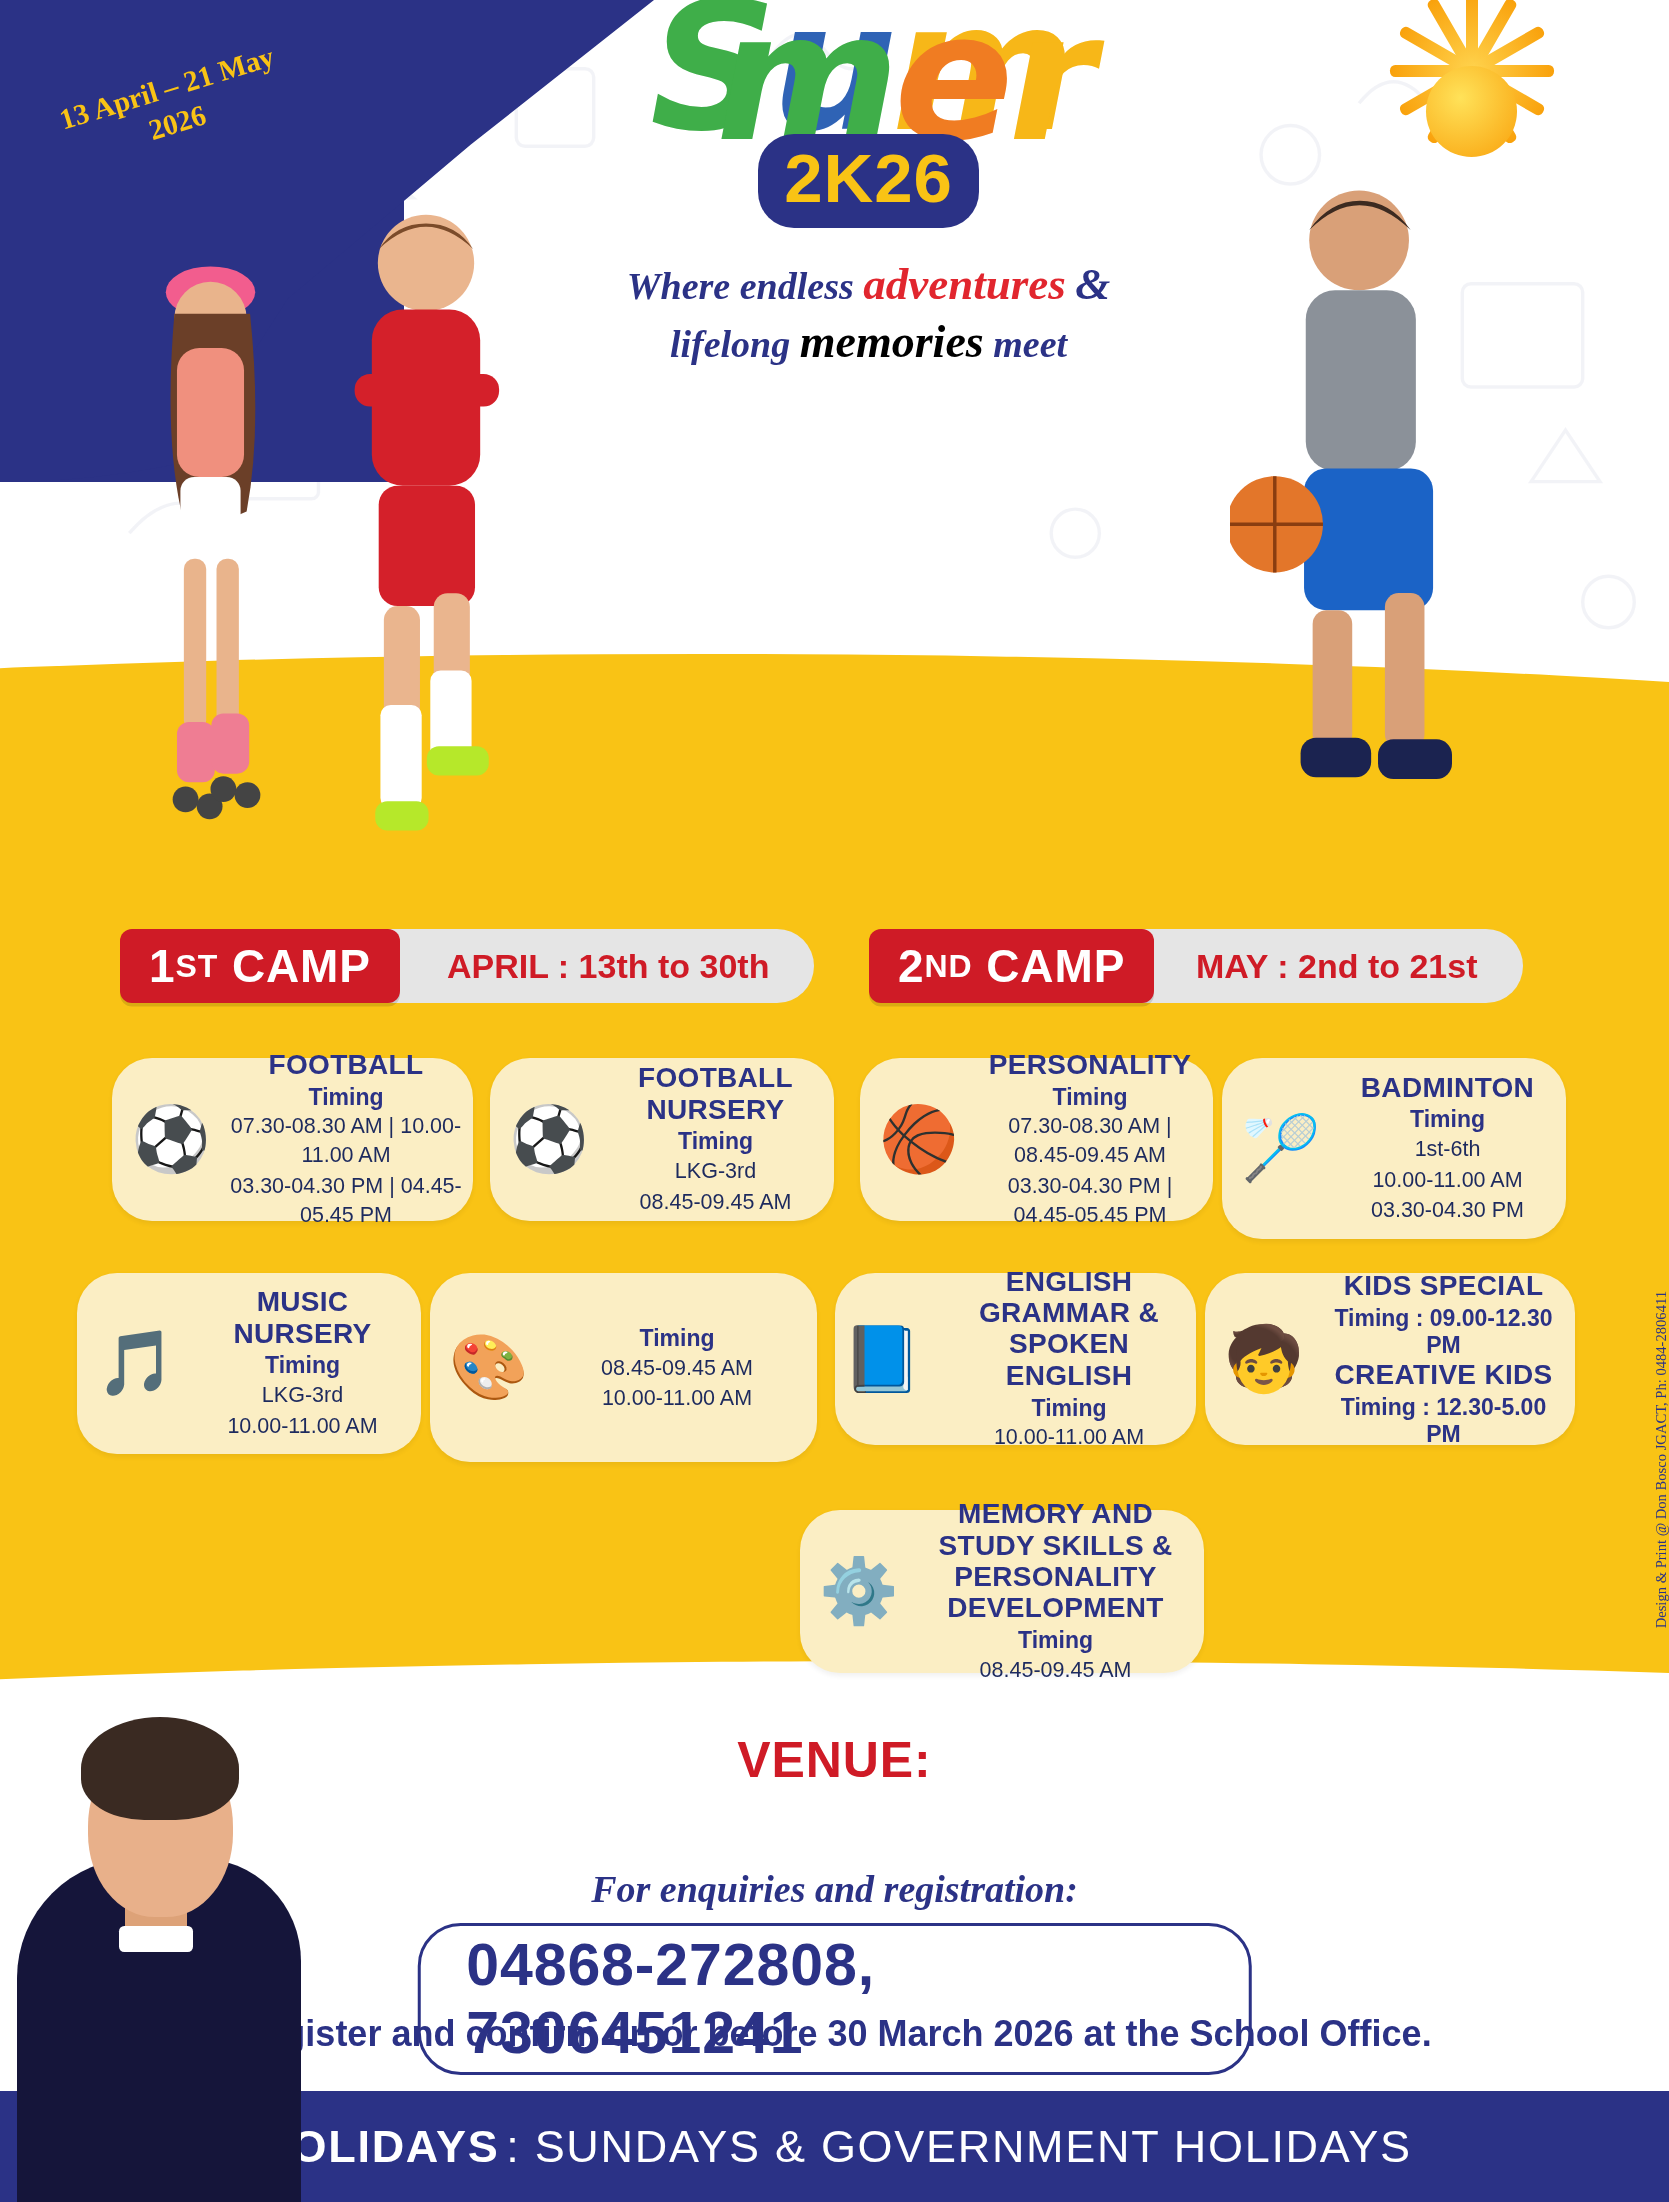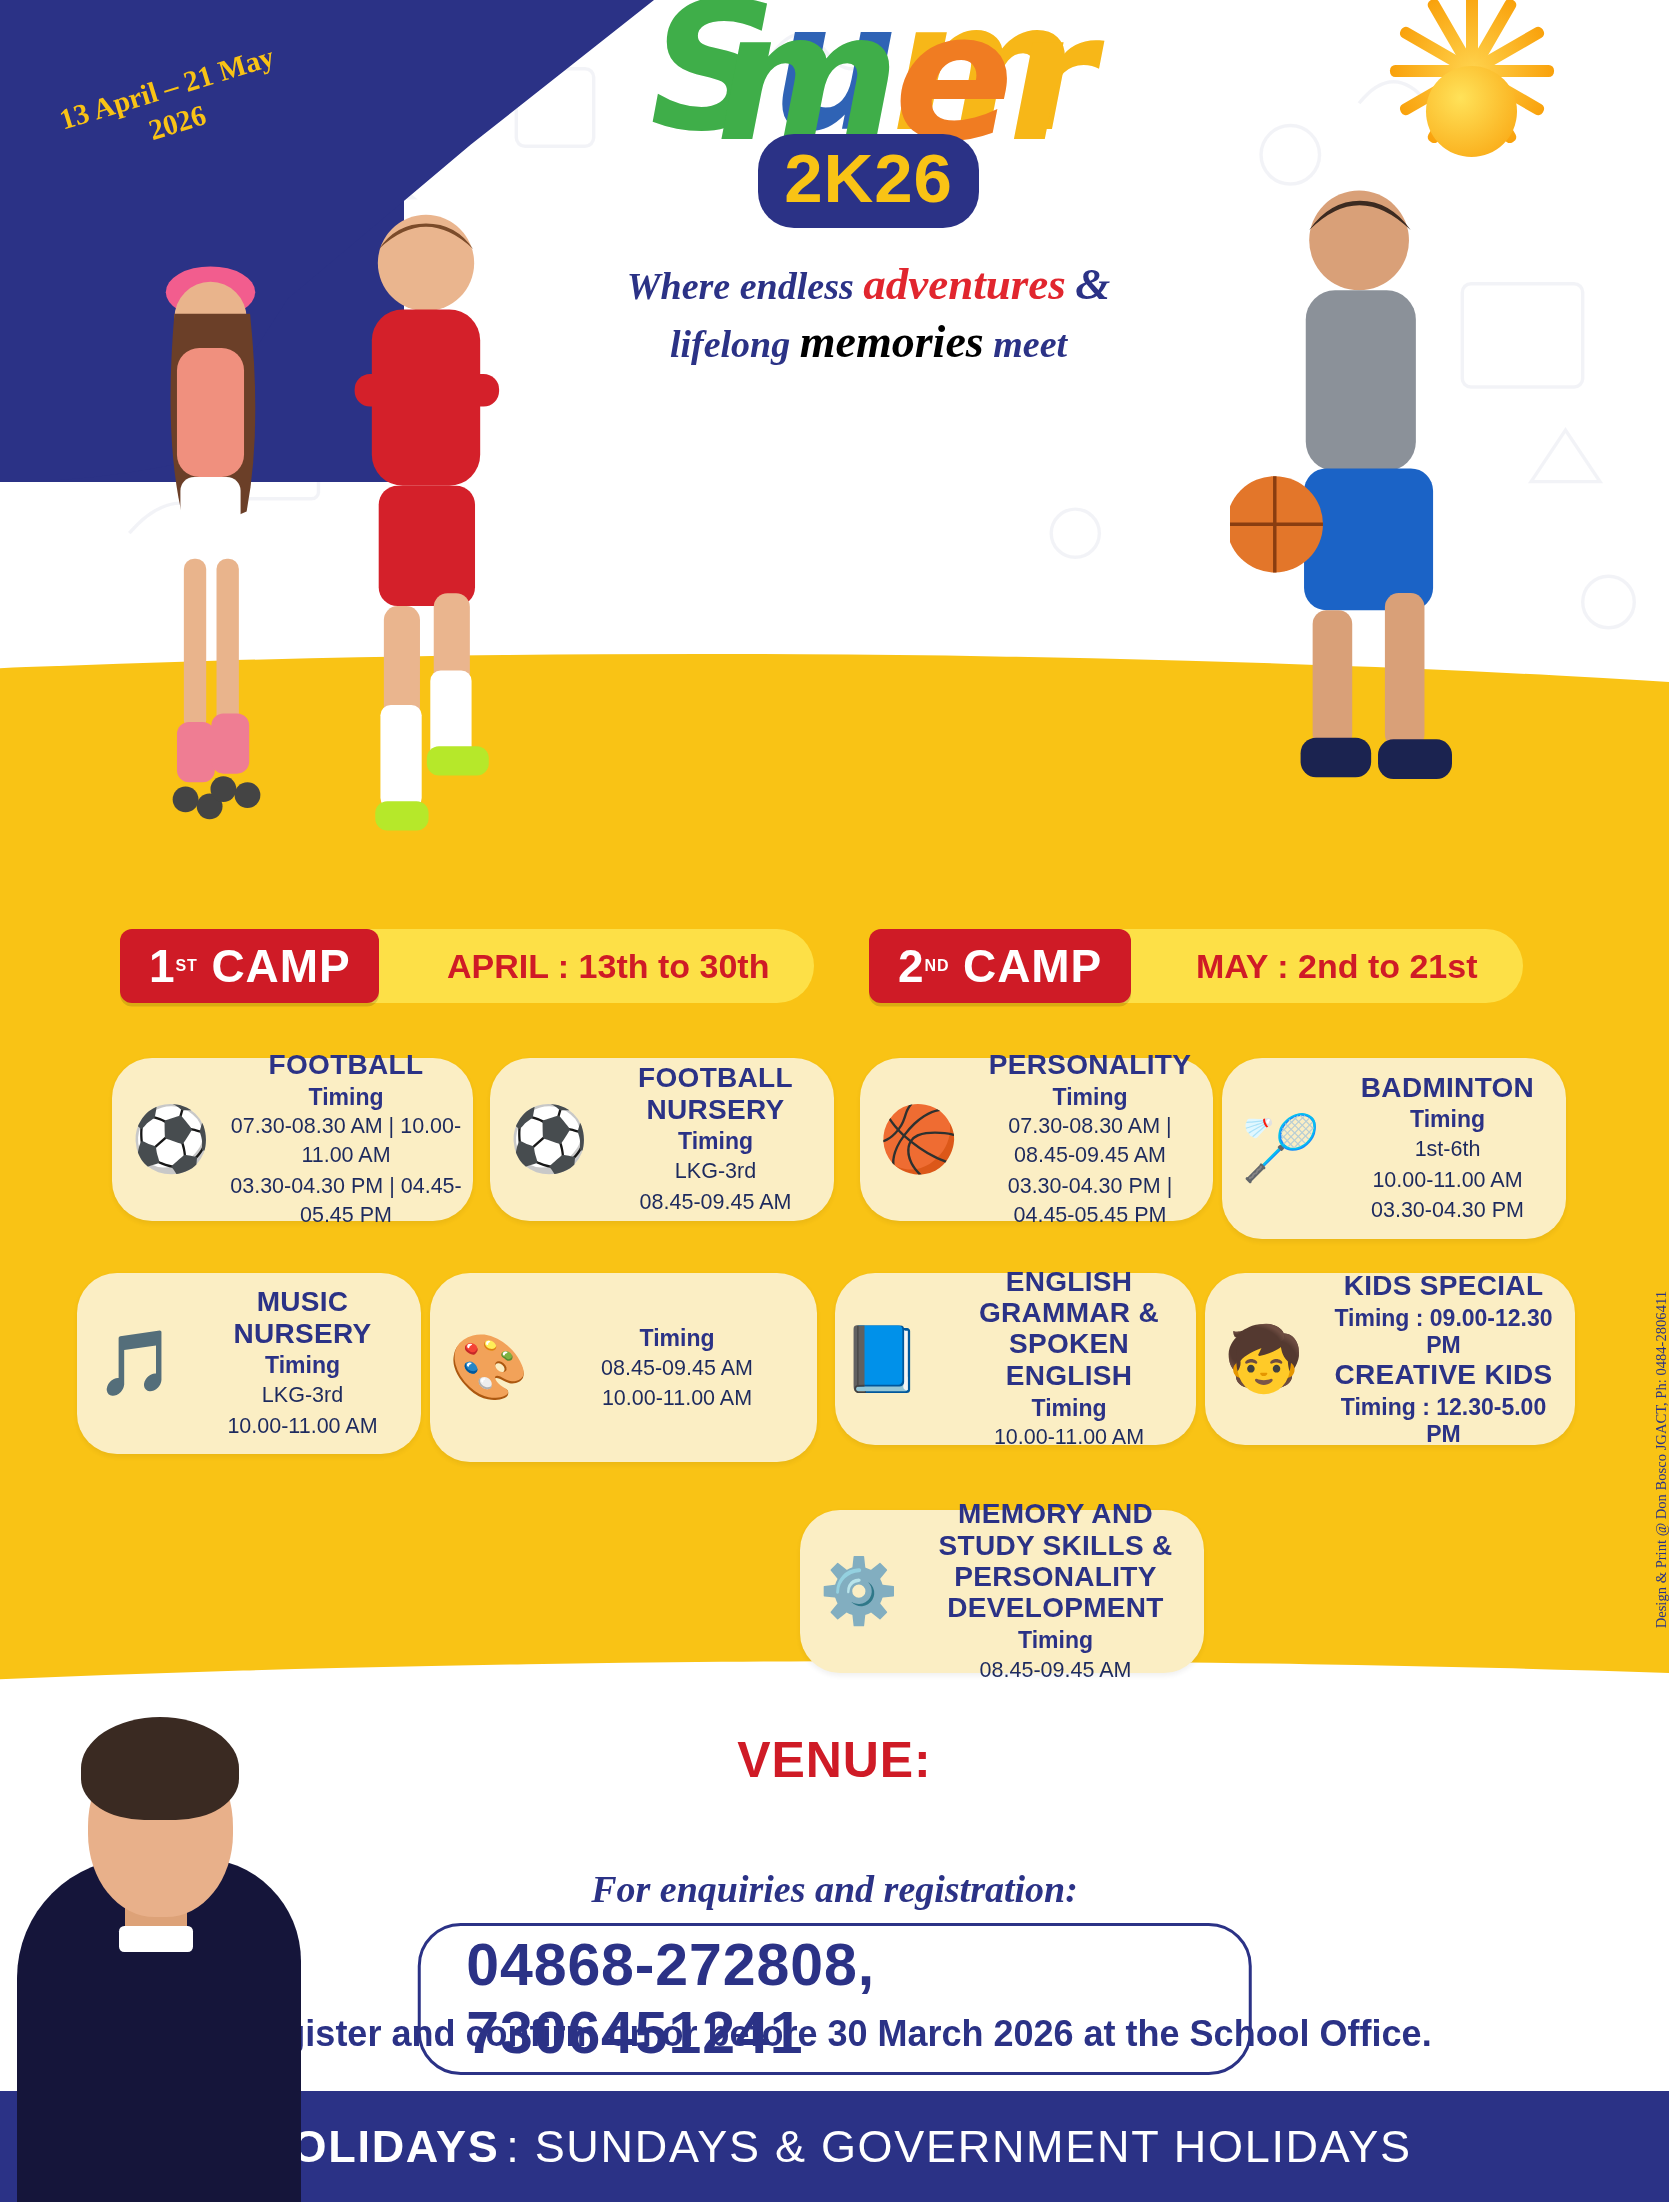"ST" .camp-tag sup { font-size: 16px -> 32px }
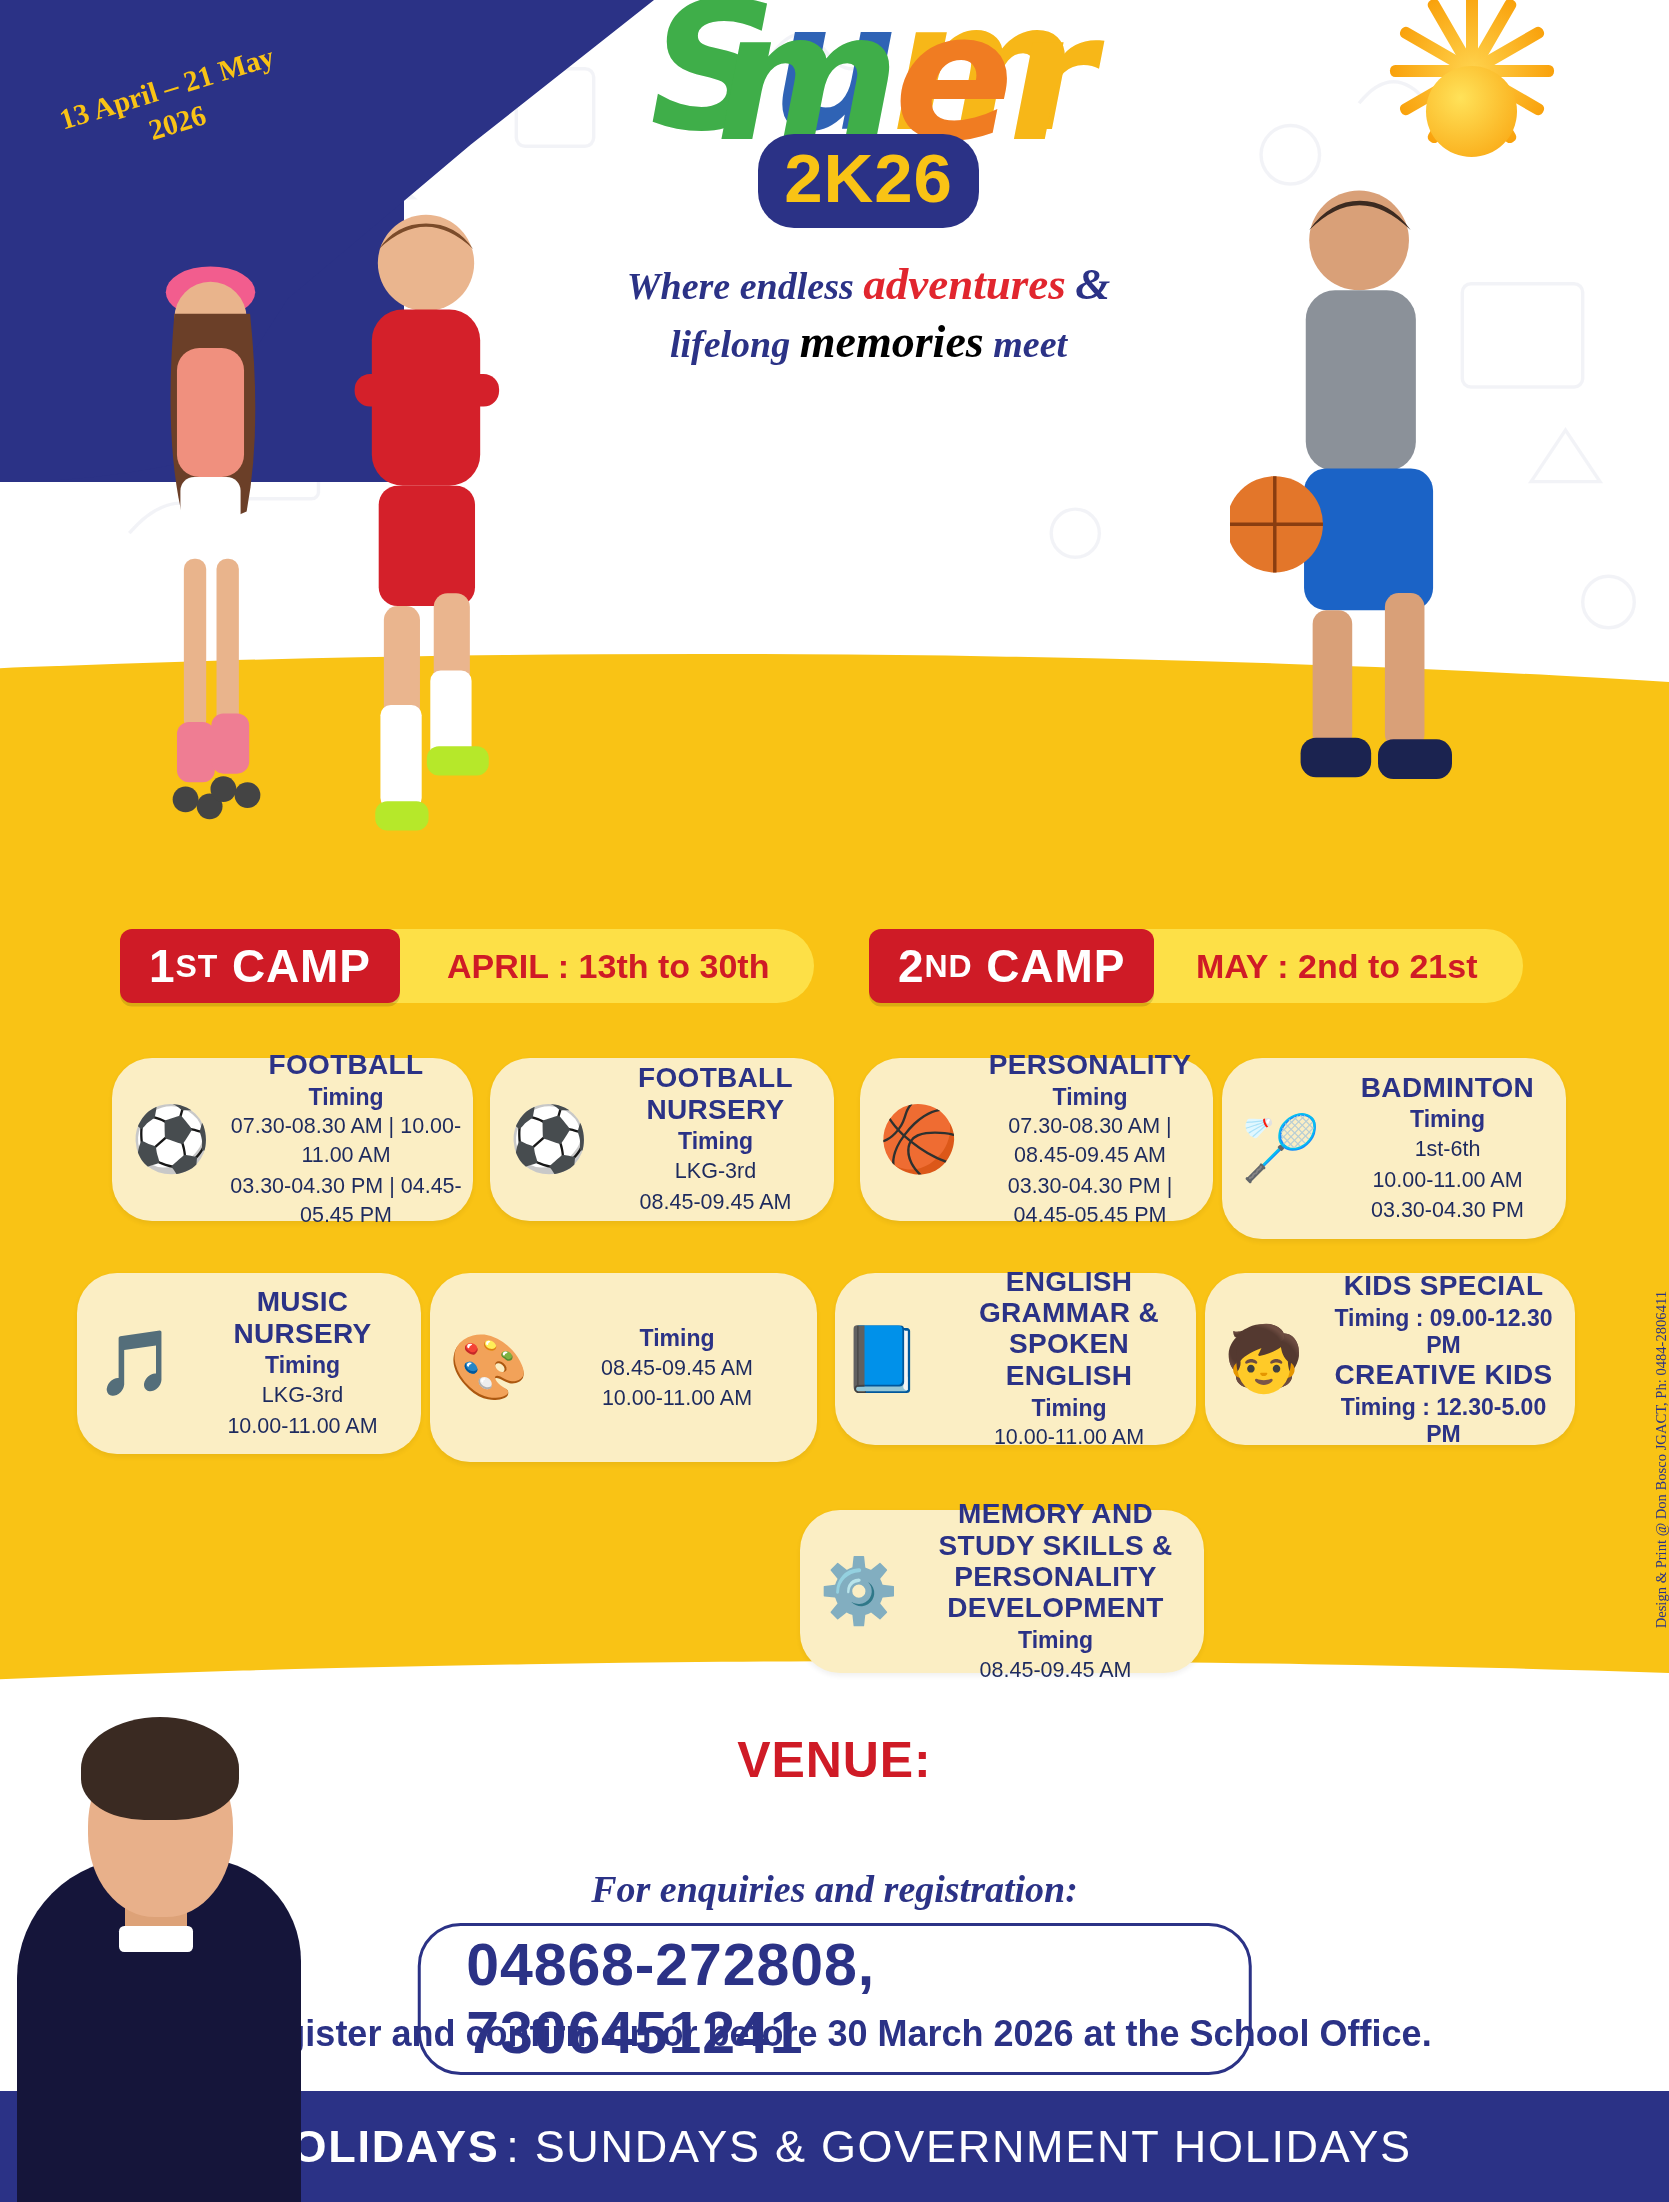"APRIL : 13th to 30th" .camp-pillbg { background: #fde047 -> #e5e5e5 }
